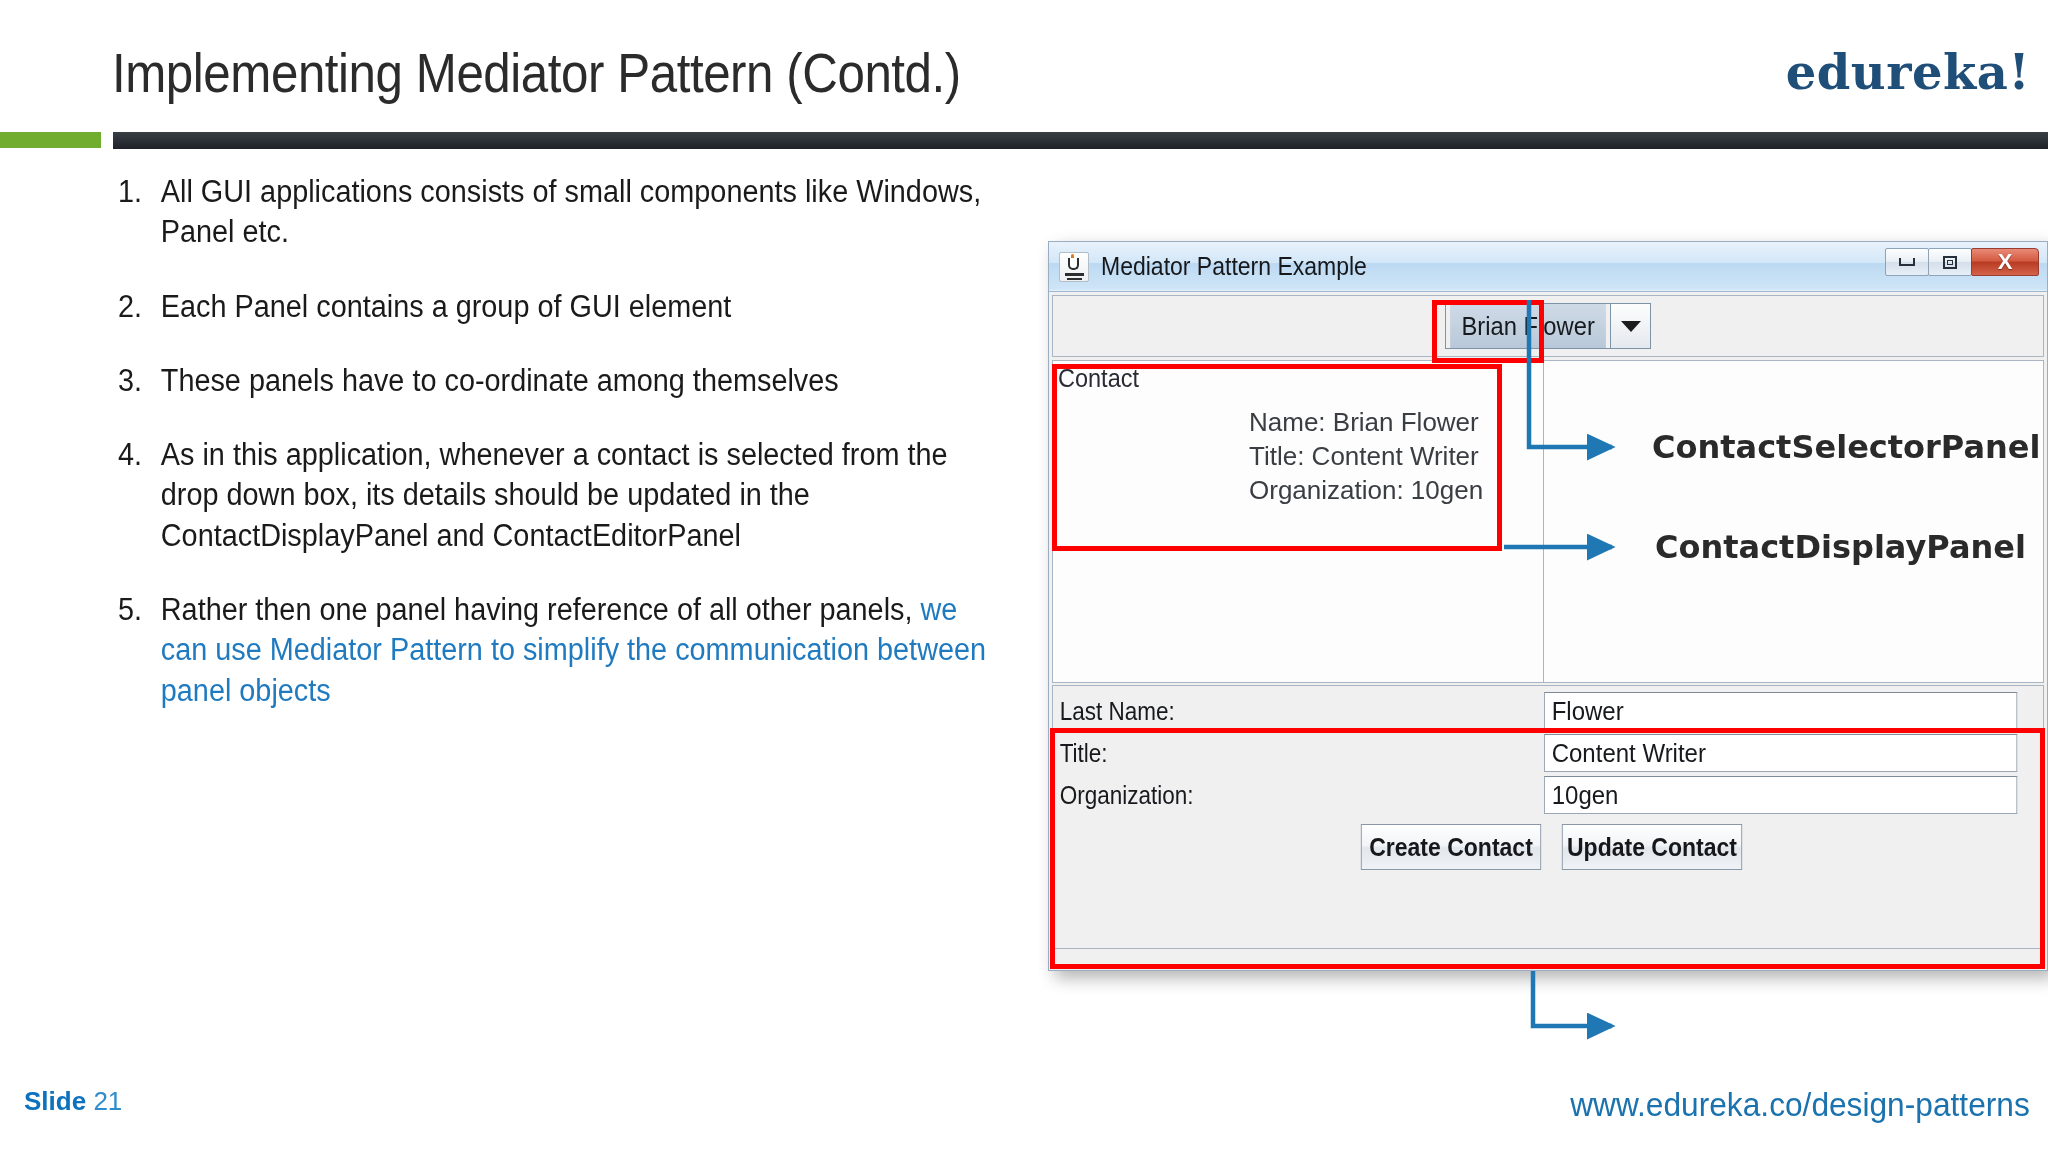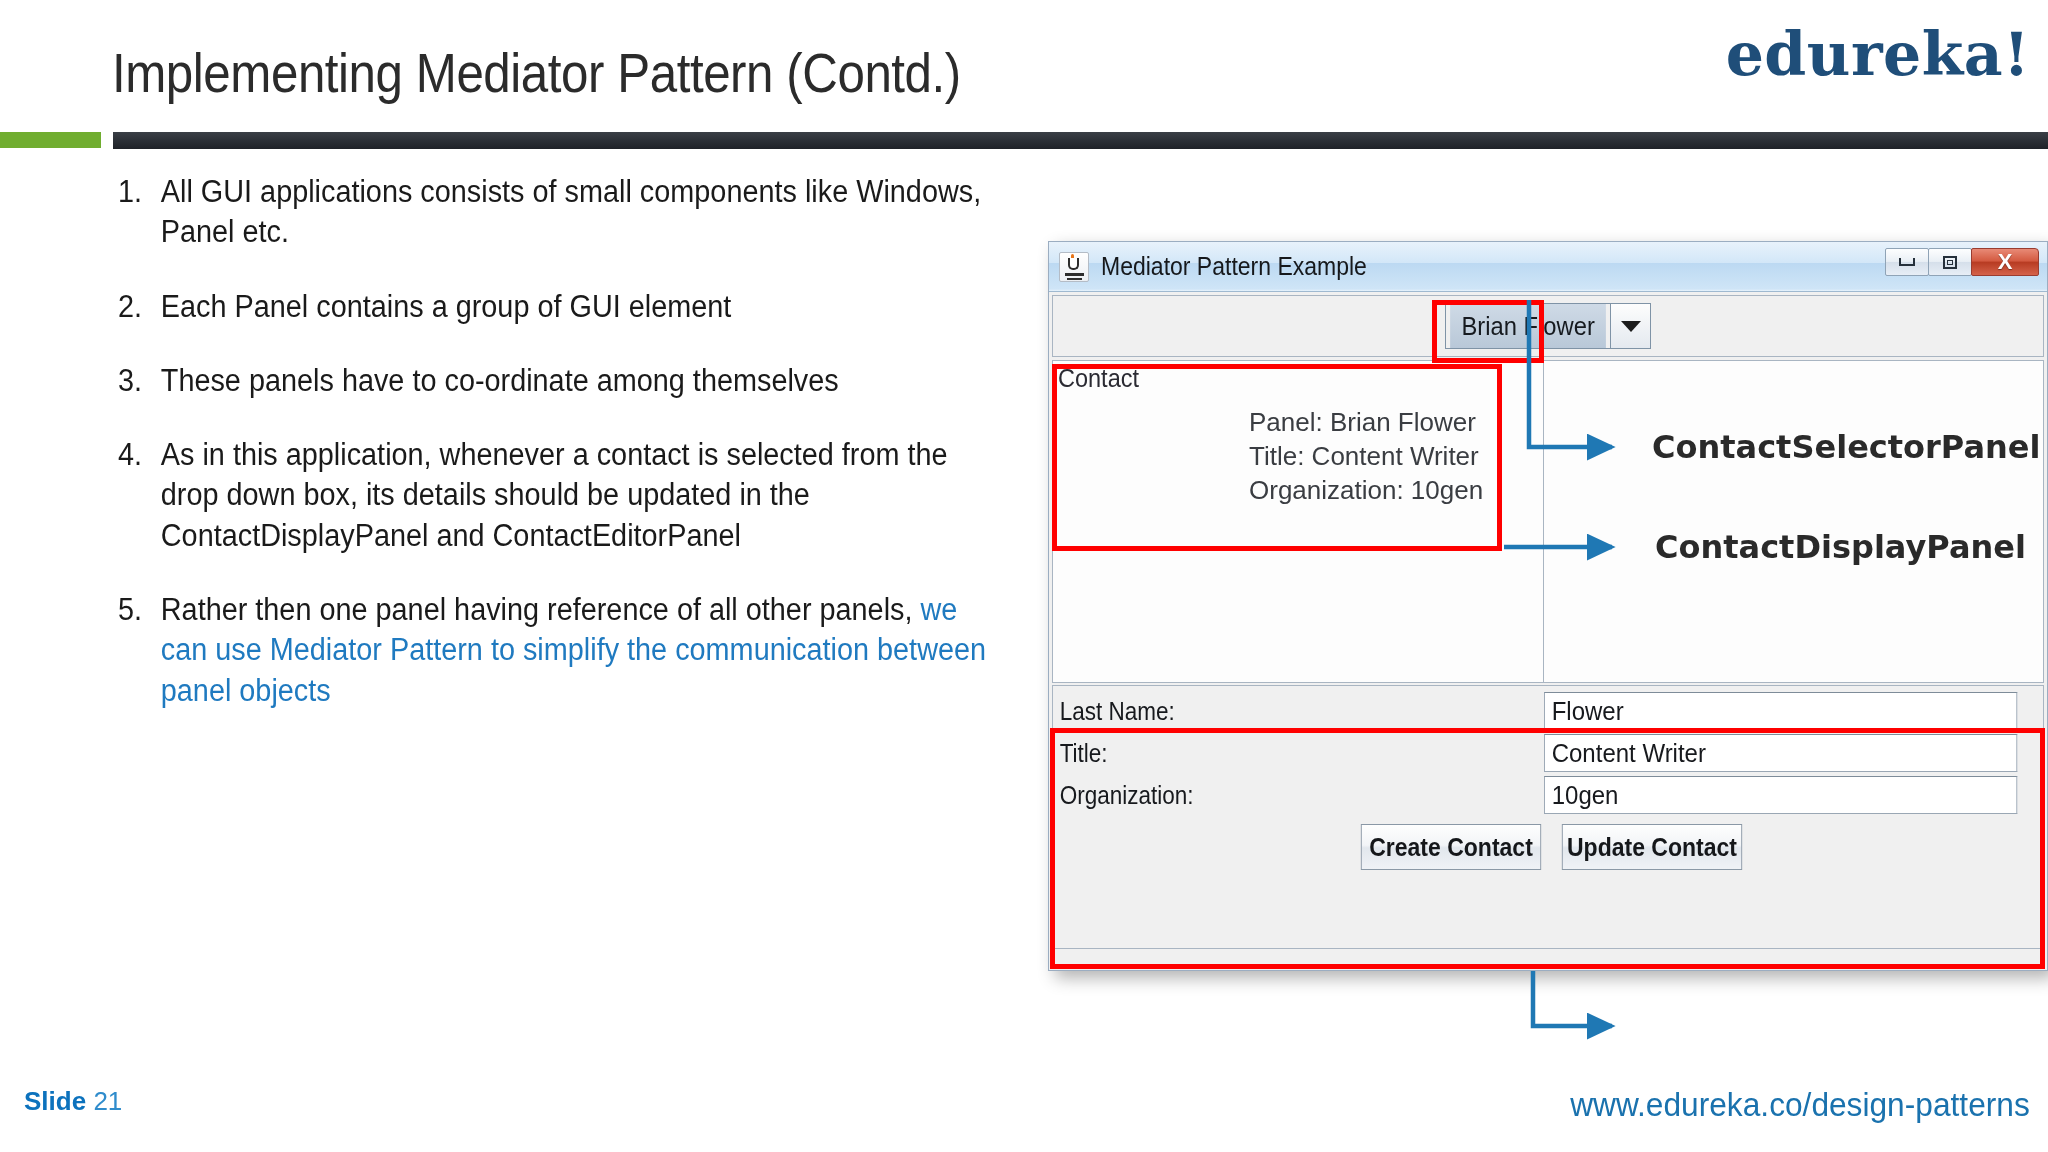"edureka!" .logo { font-size: 60px -> 48px; top: 24px -> 48px }
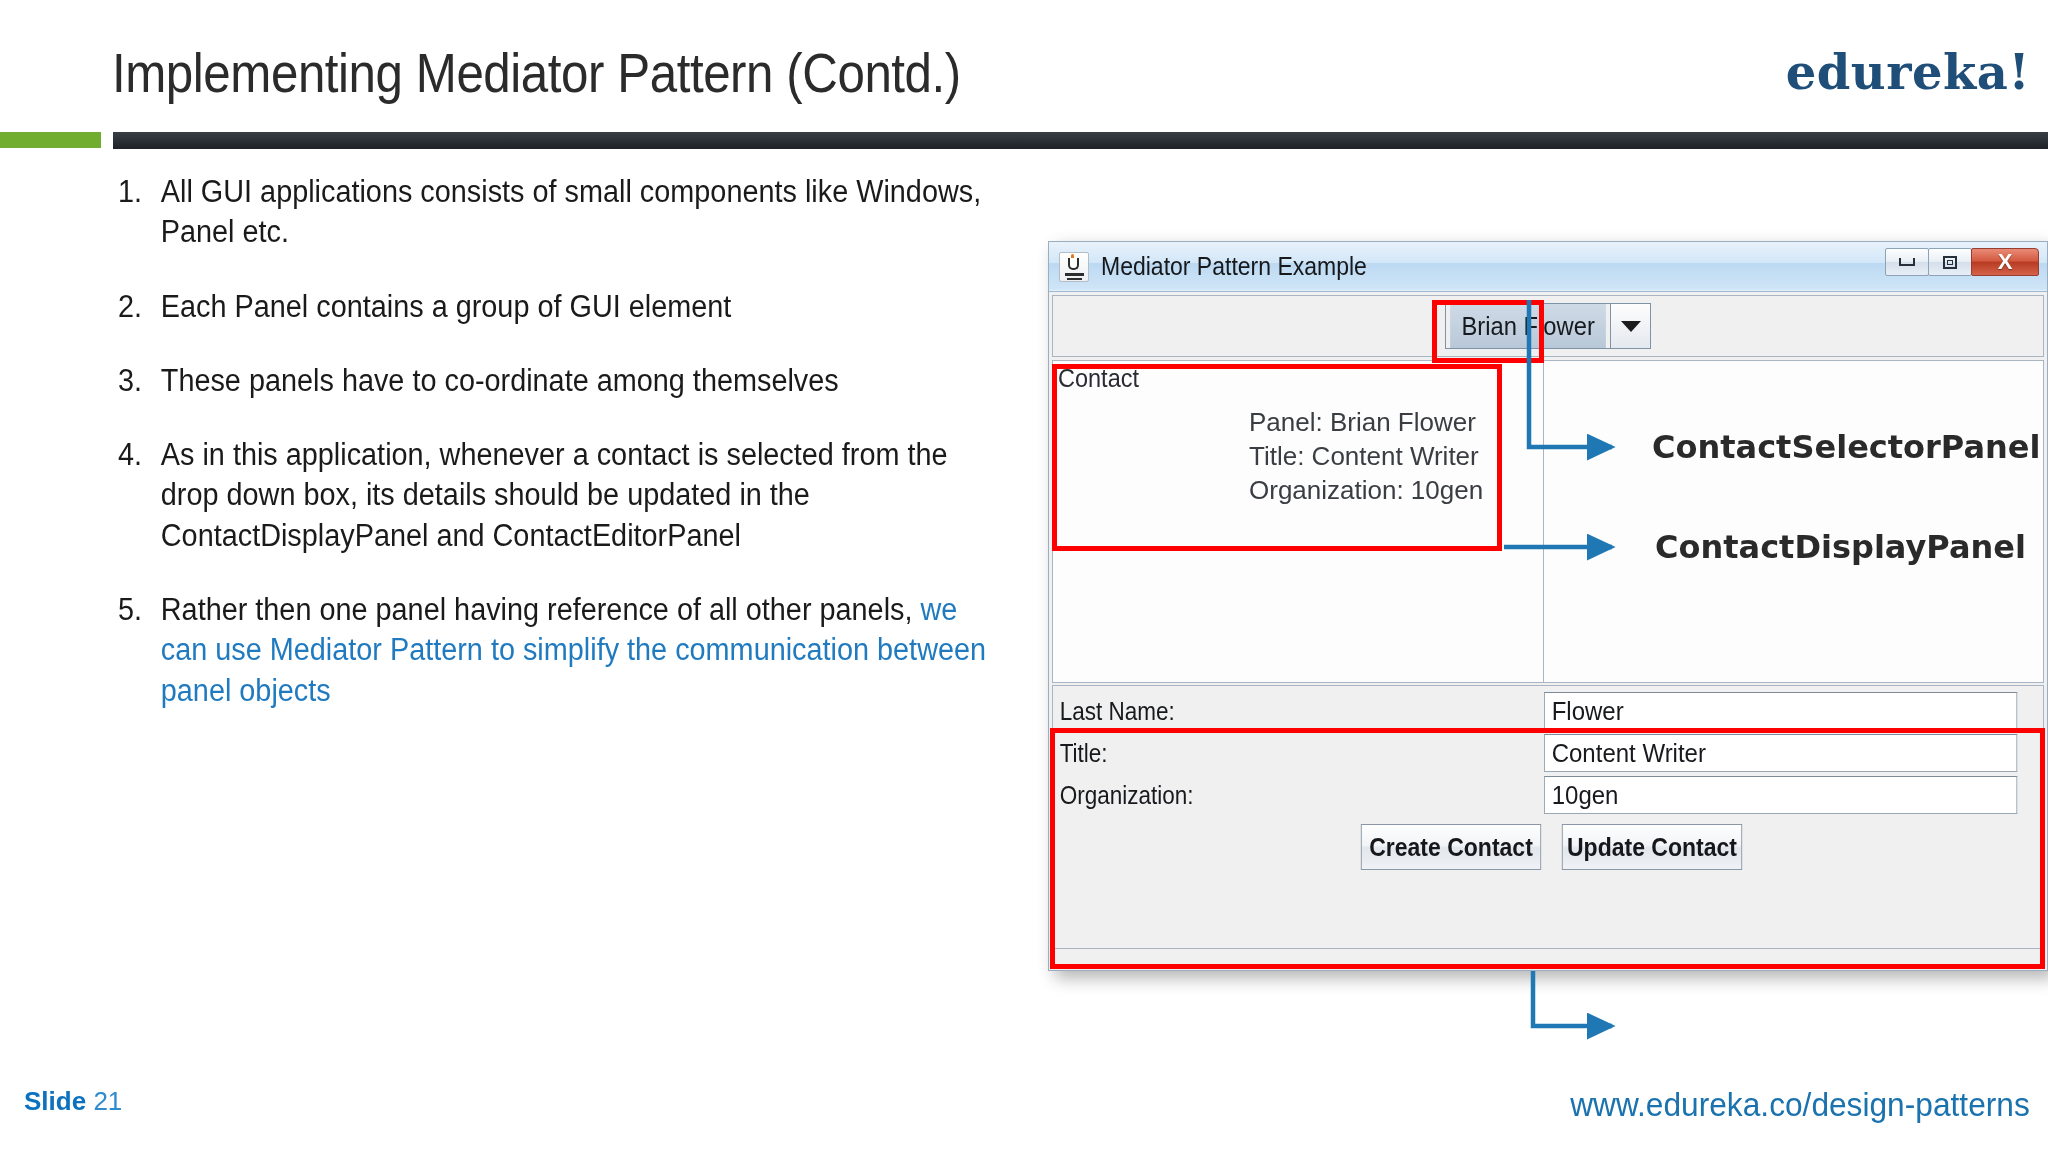"Panel: Brian Flower" div { text: Panel -> Name }
